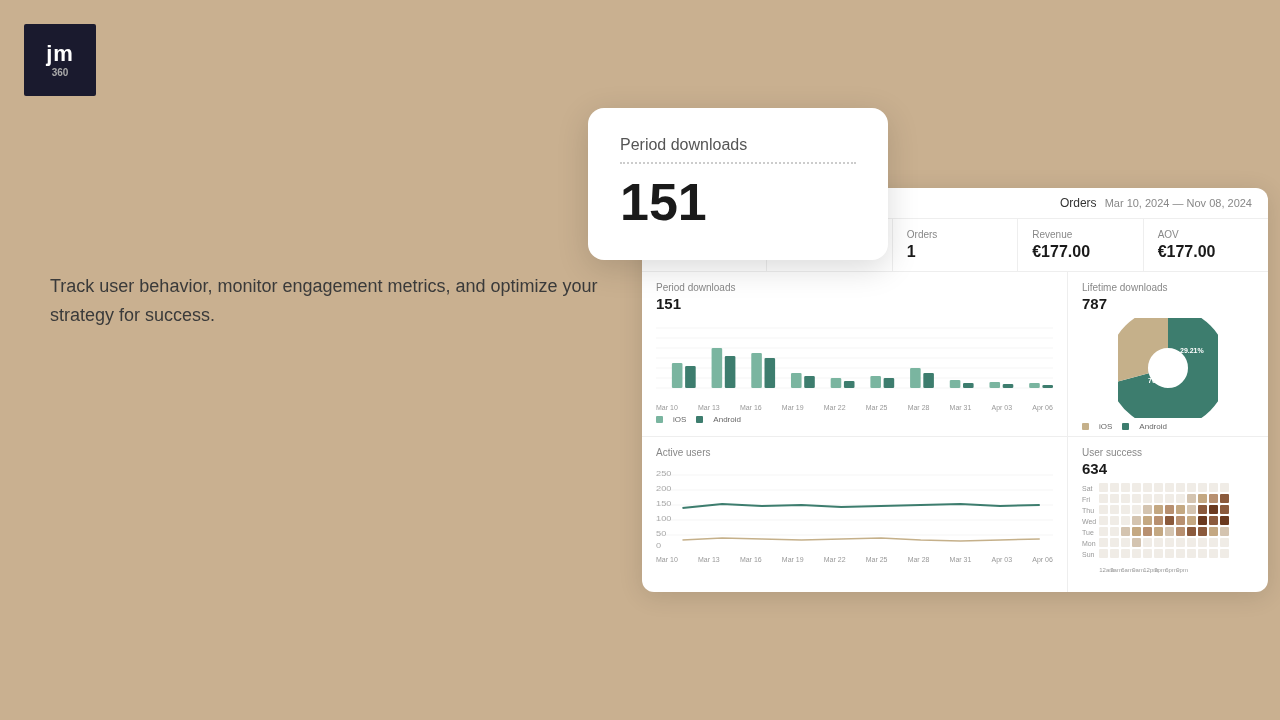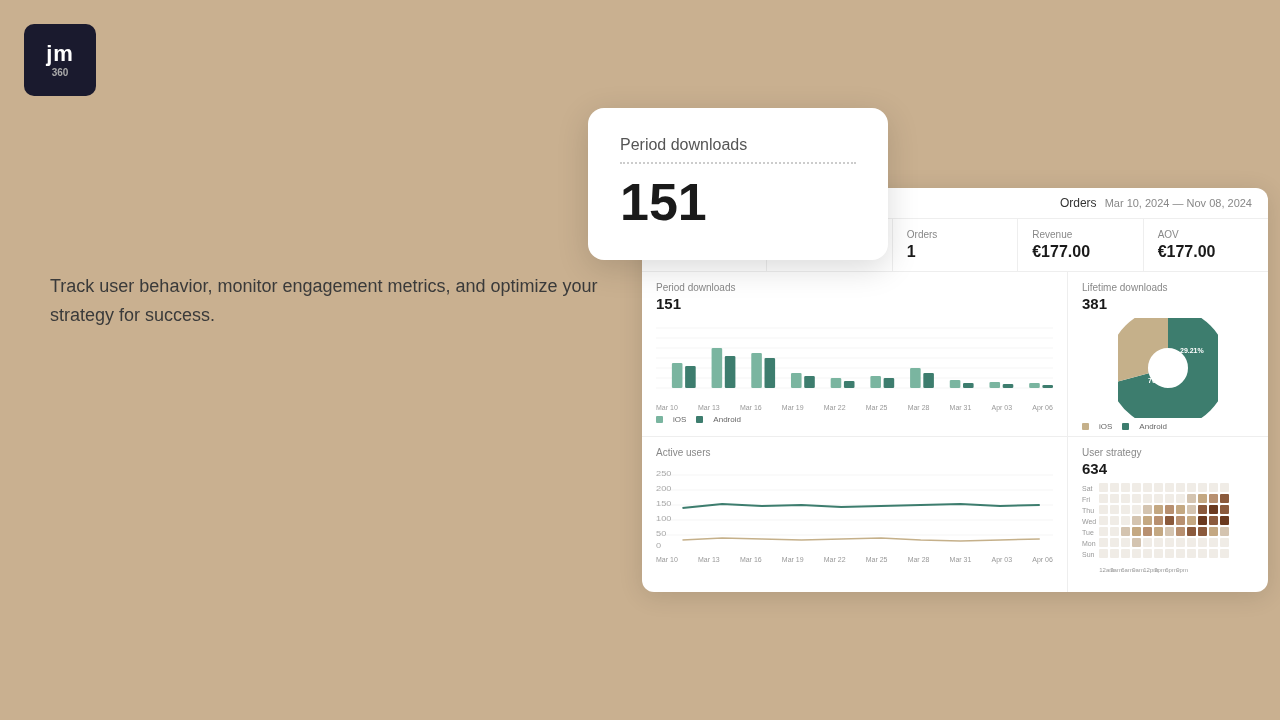"jm" .logo { border-radius: 10px -> 2px }
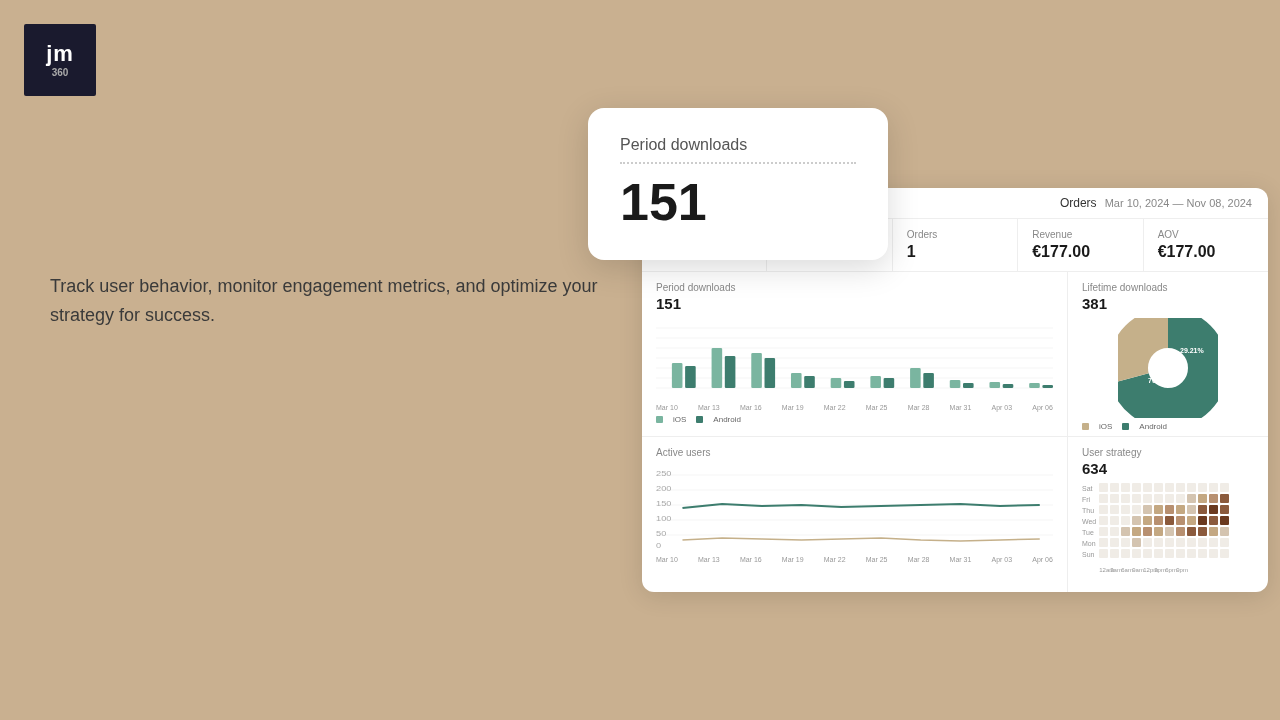"381" div.chart-value { text: 381 -> 787 }
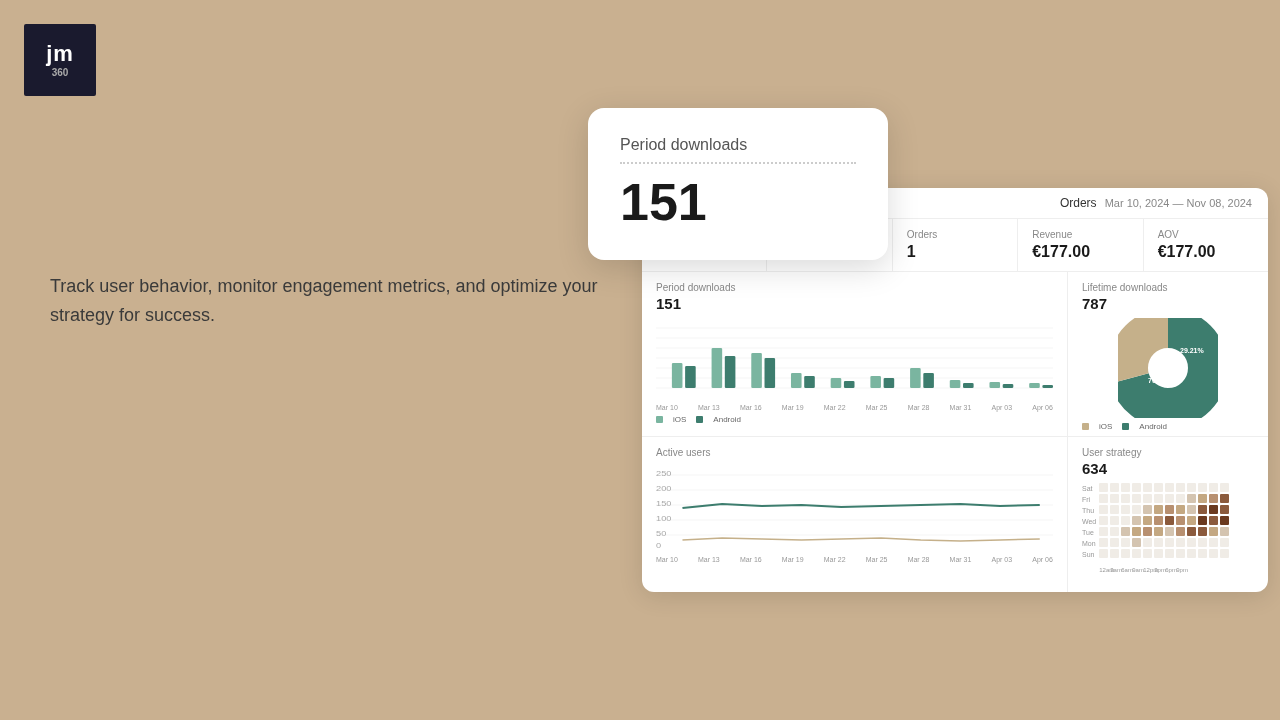"User strategy" div.chart-title { text: strategy -> success }
